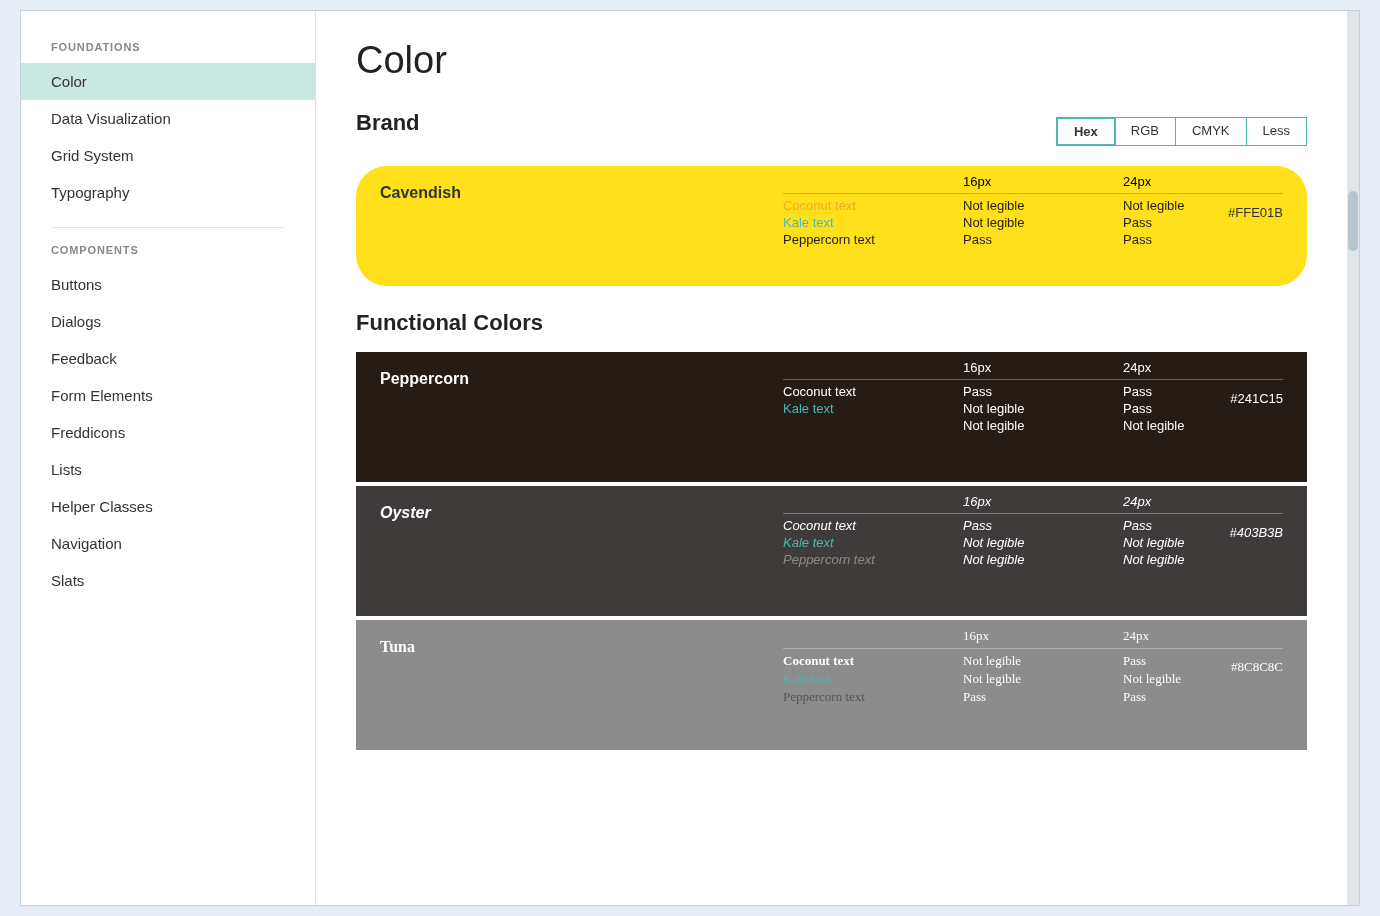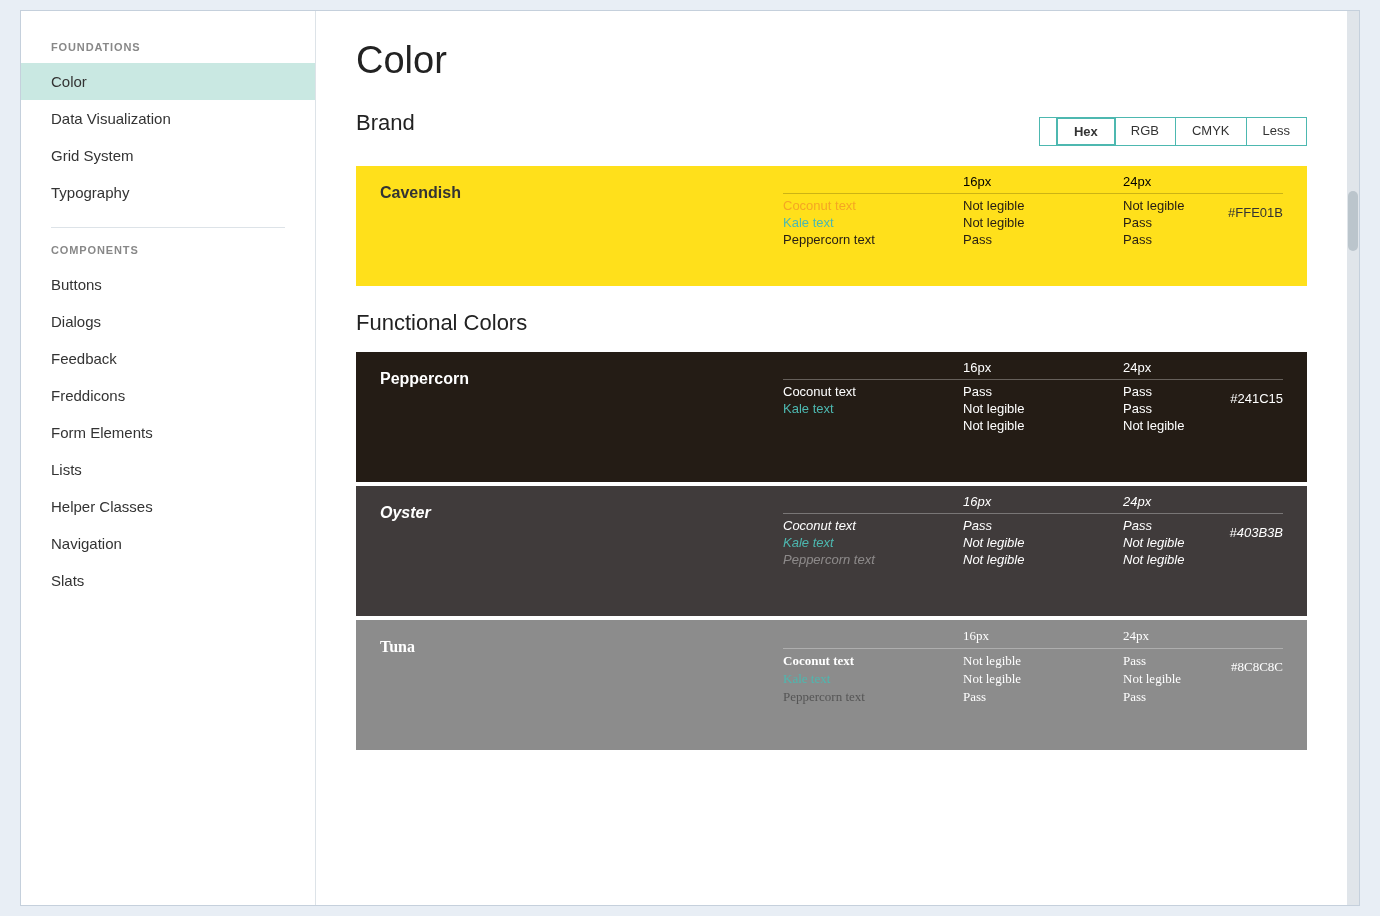"Brand" .section-title { font-weight: 400 -> 700 }
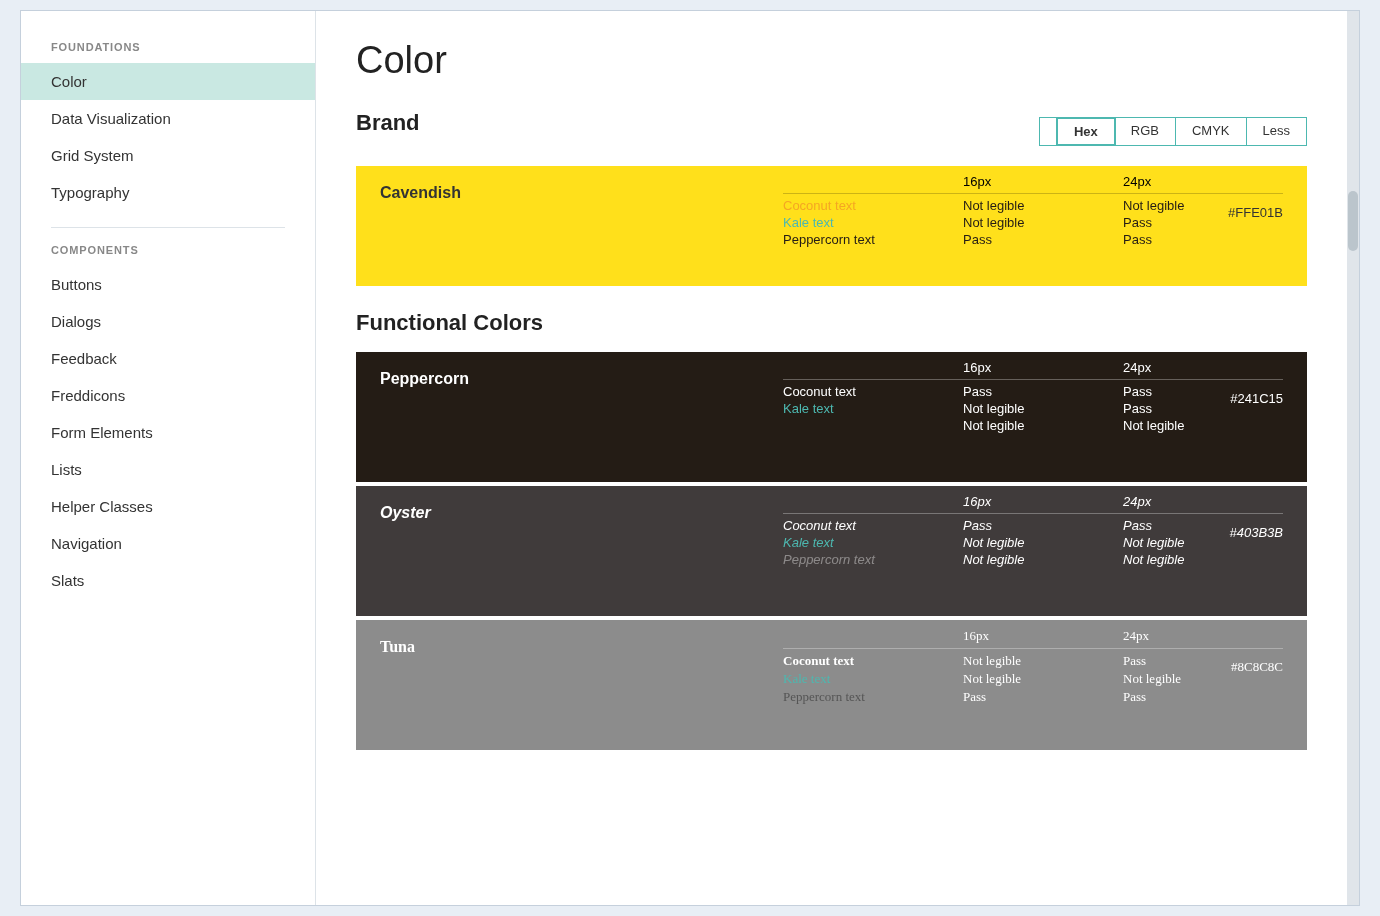"Hex" .format-tabs { padding-left: 17px -> none }
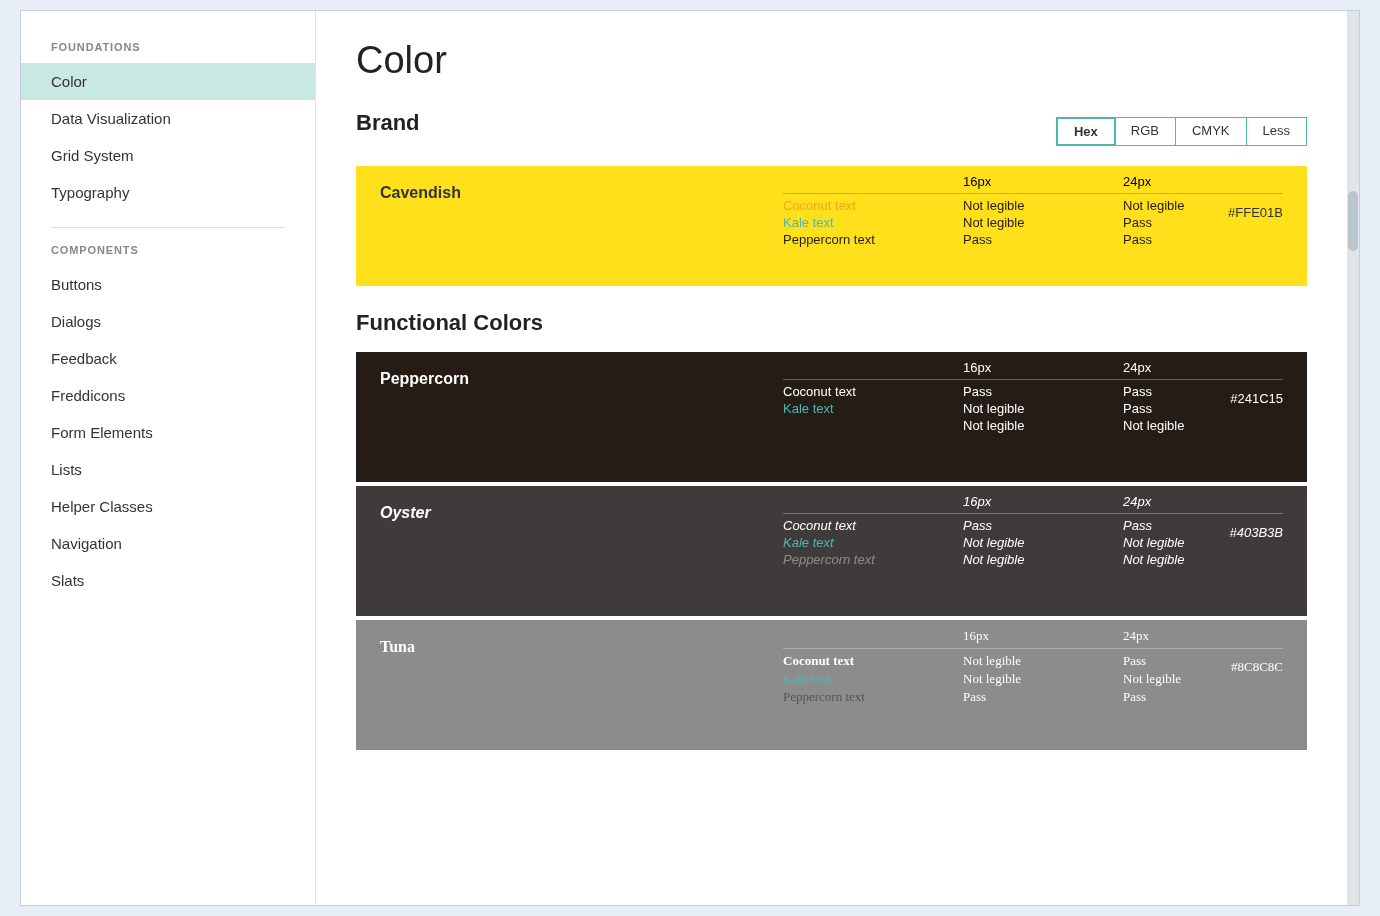"Cavendish" .color-card-brand { border-radius: none -> 31px }
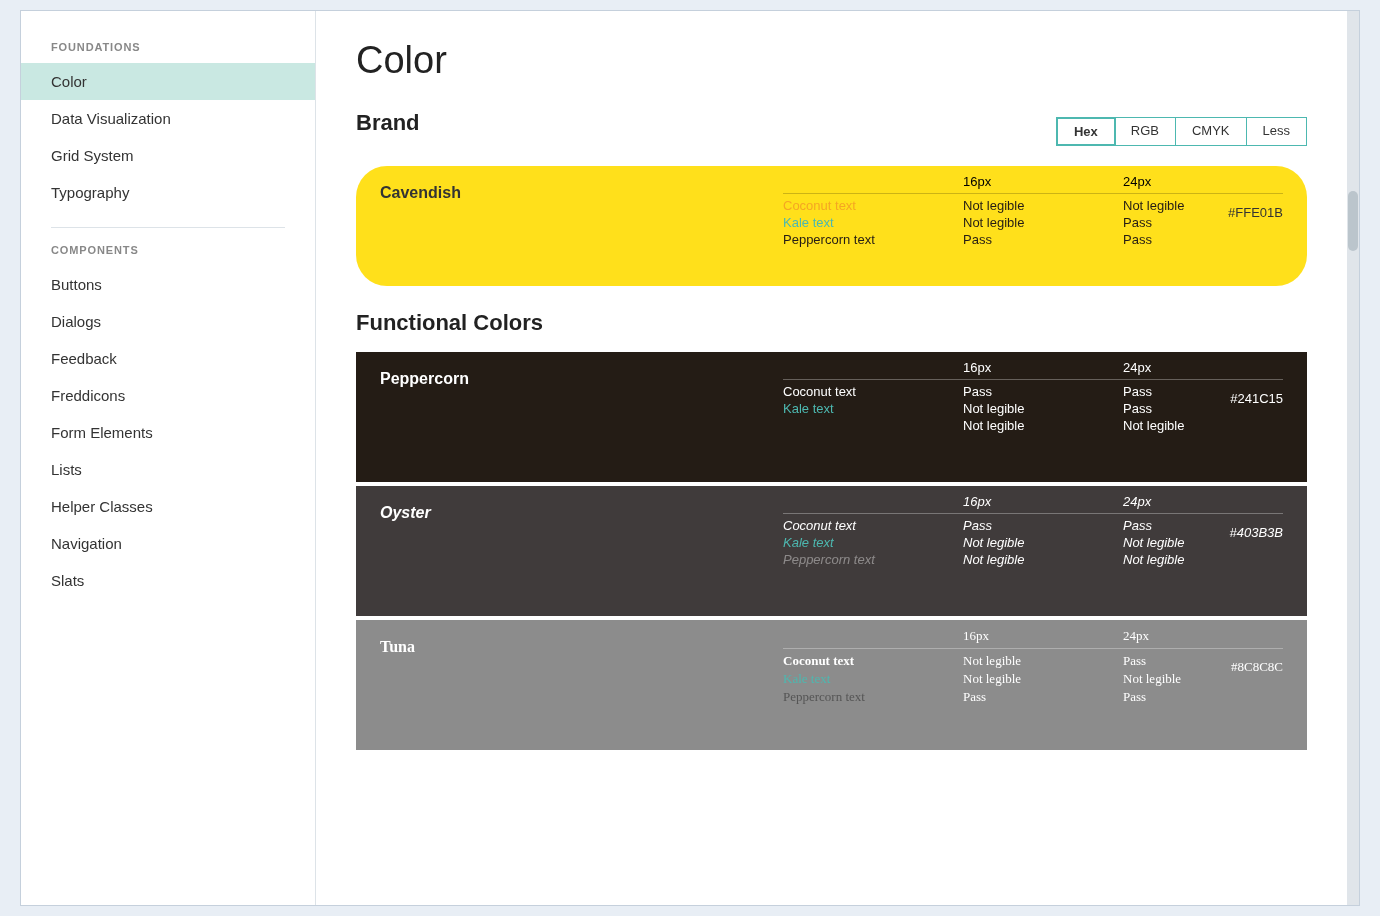"Freddicons" a.sidebar-item { order: before "Form Elements" -> after "Form Elements" }
